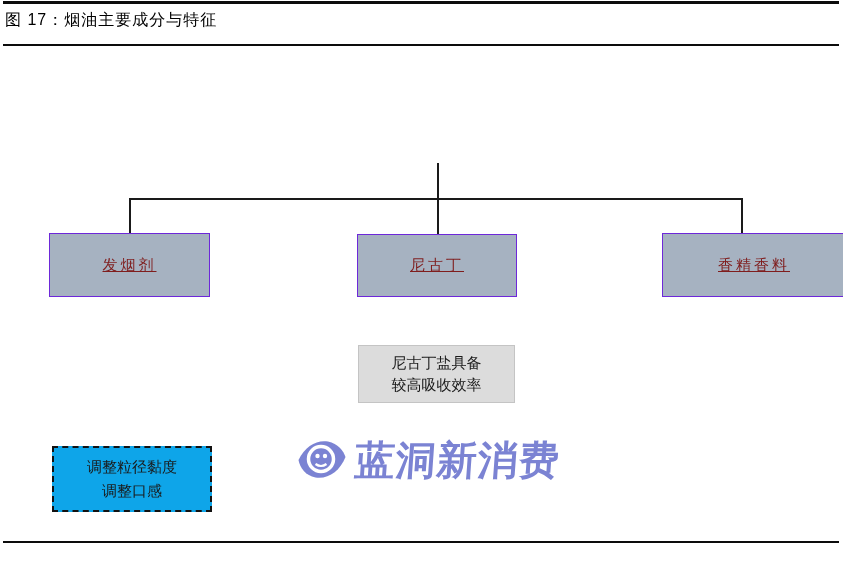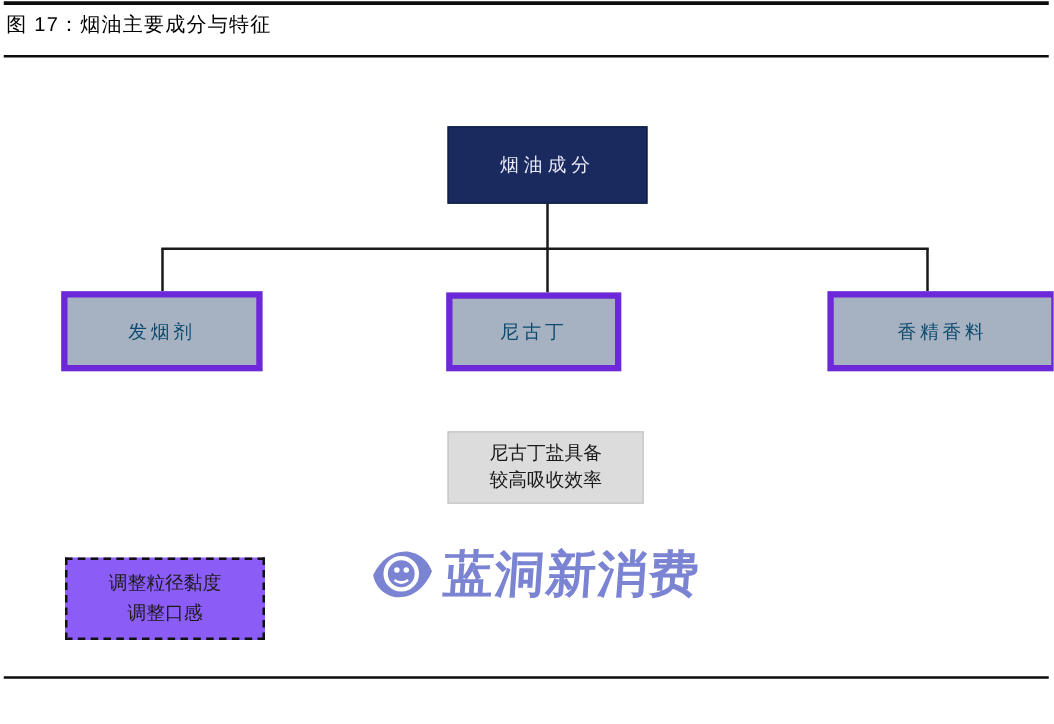"烟油成分" div.node { html: <div> <span>烟油成分</span> </div> -> none }
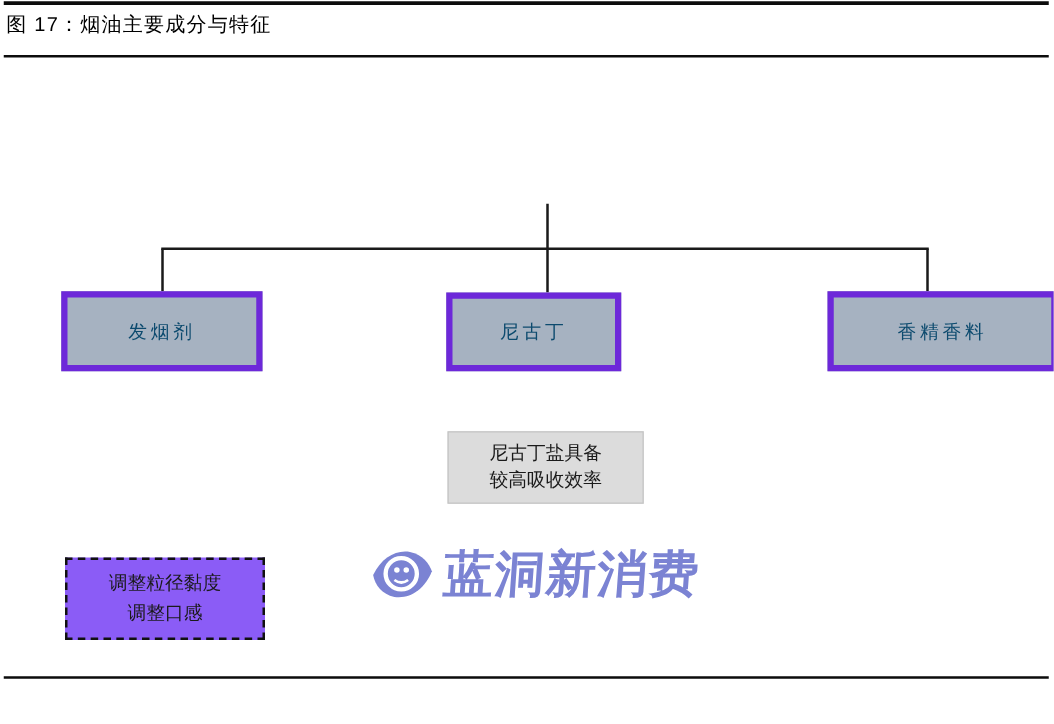"发烟剂" .node-branch { border: 5px solid #6d28d9 -> 1px solid #6d28d9; color: #0c4a6e -> #7f1d1d; text-decoration: none -> underline }
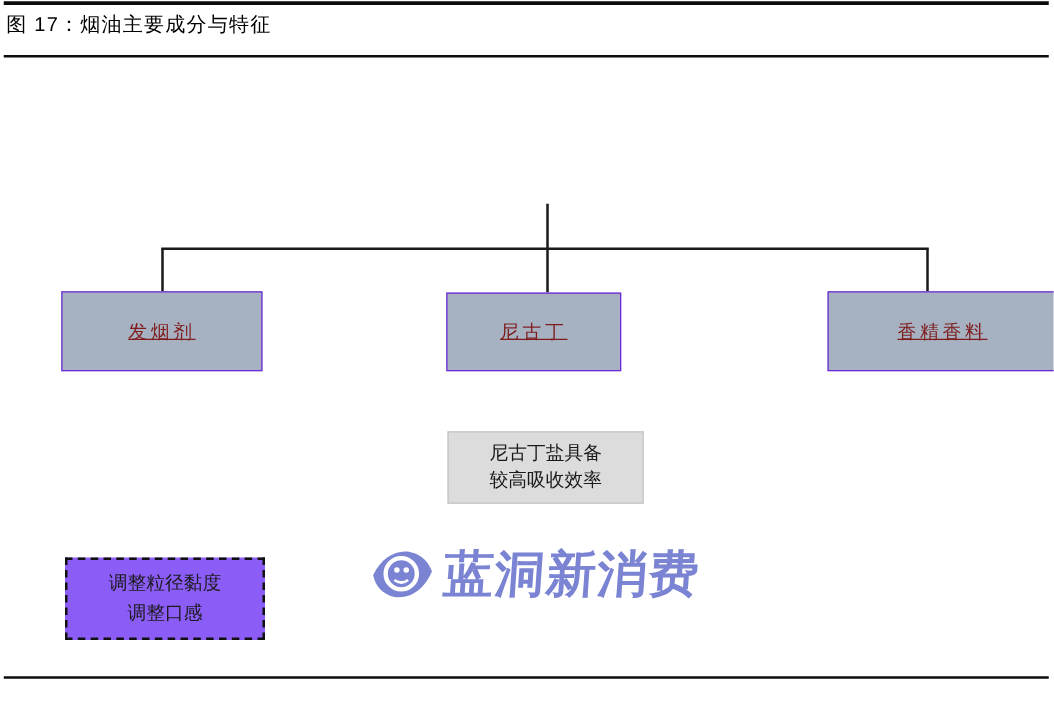"尼古丁" div.node { width: 140px -> 160px }
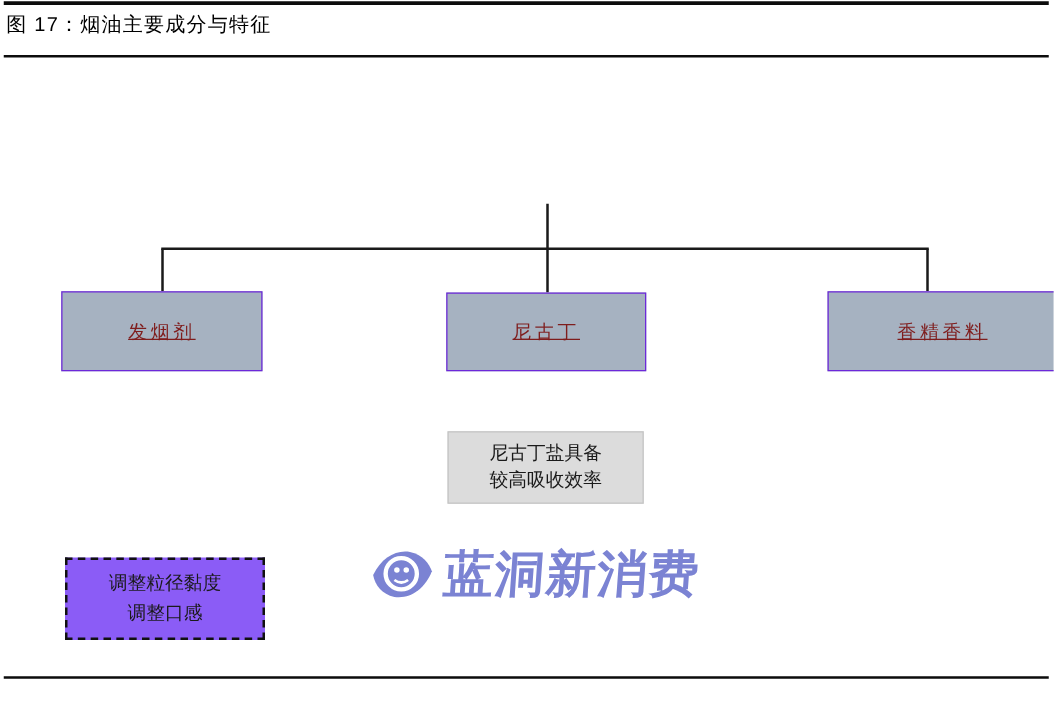"调整粒径黏度" .node-note { background: #8b5cf6 -> #0ea5e9 }
